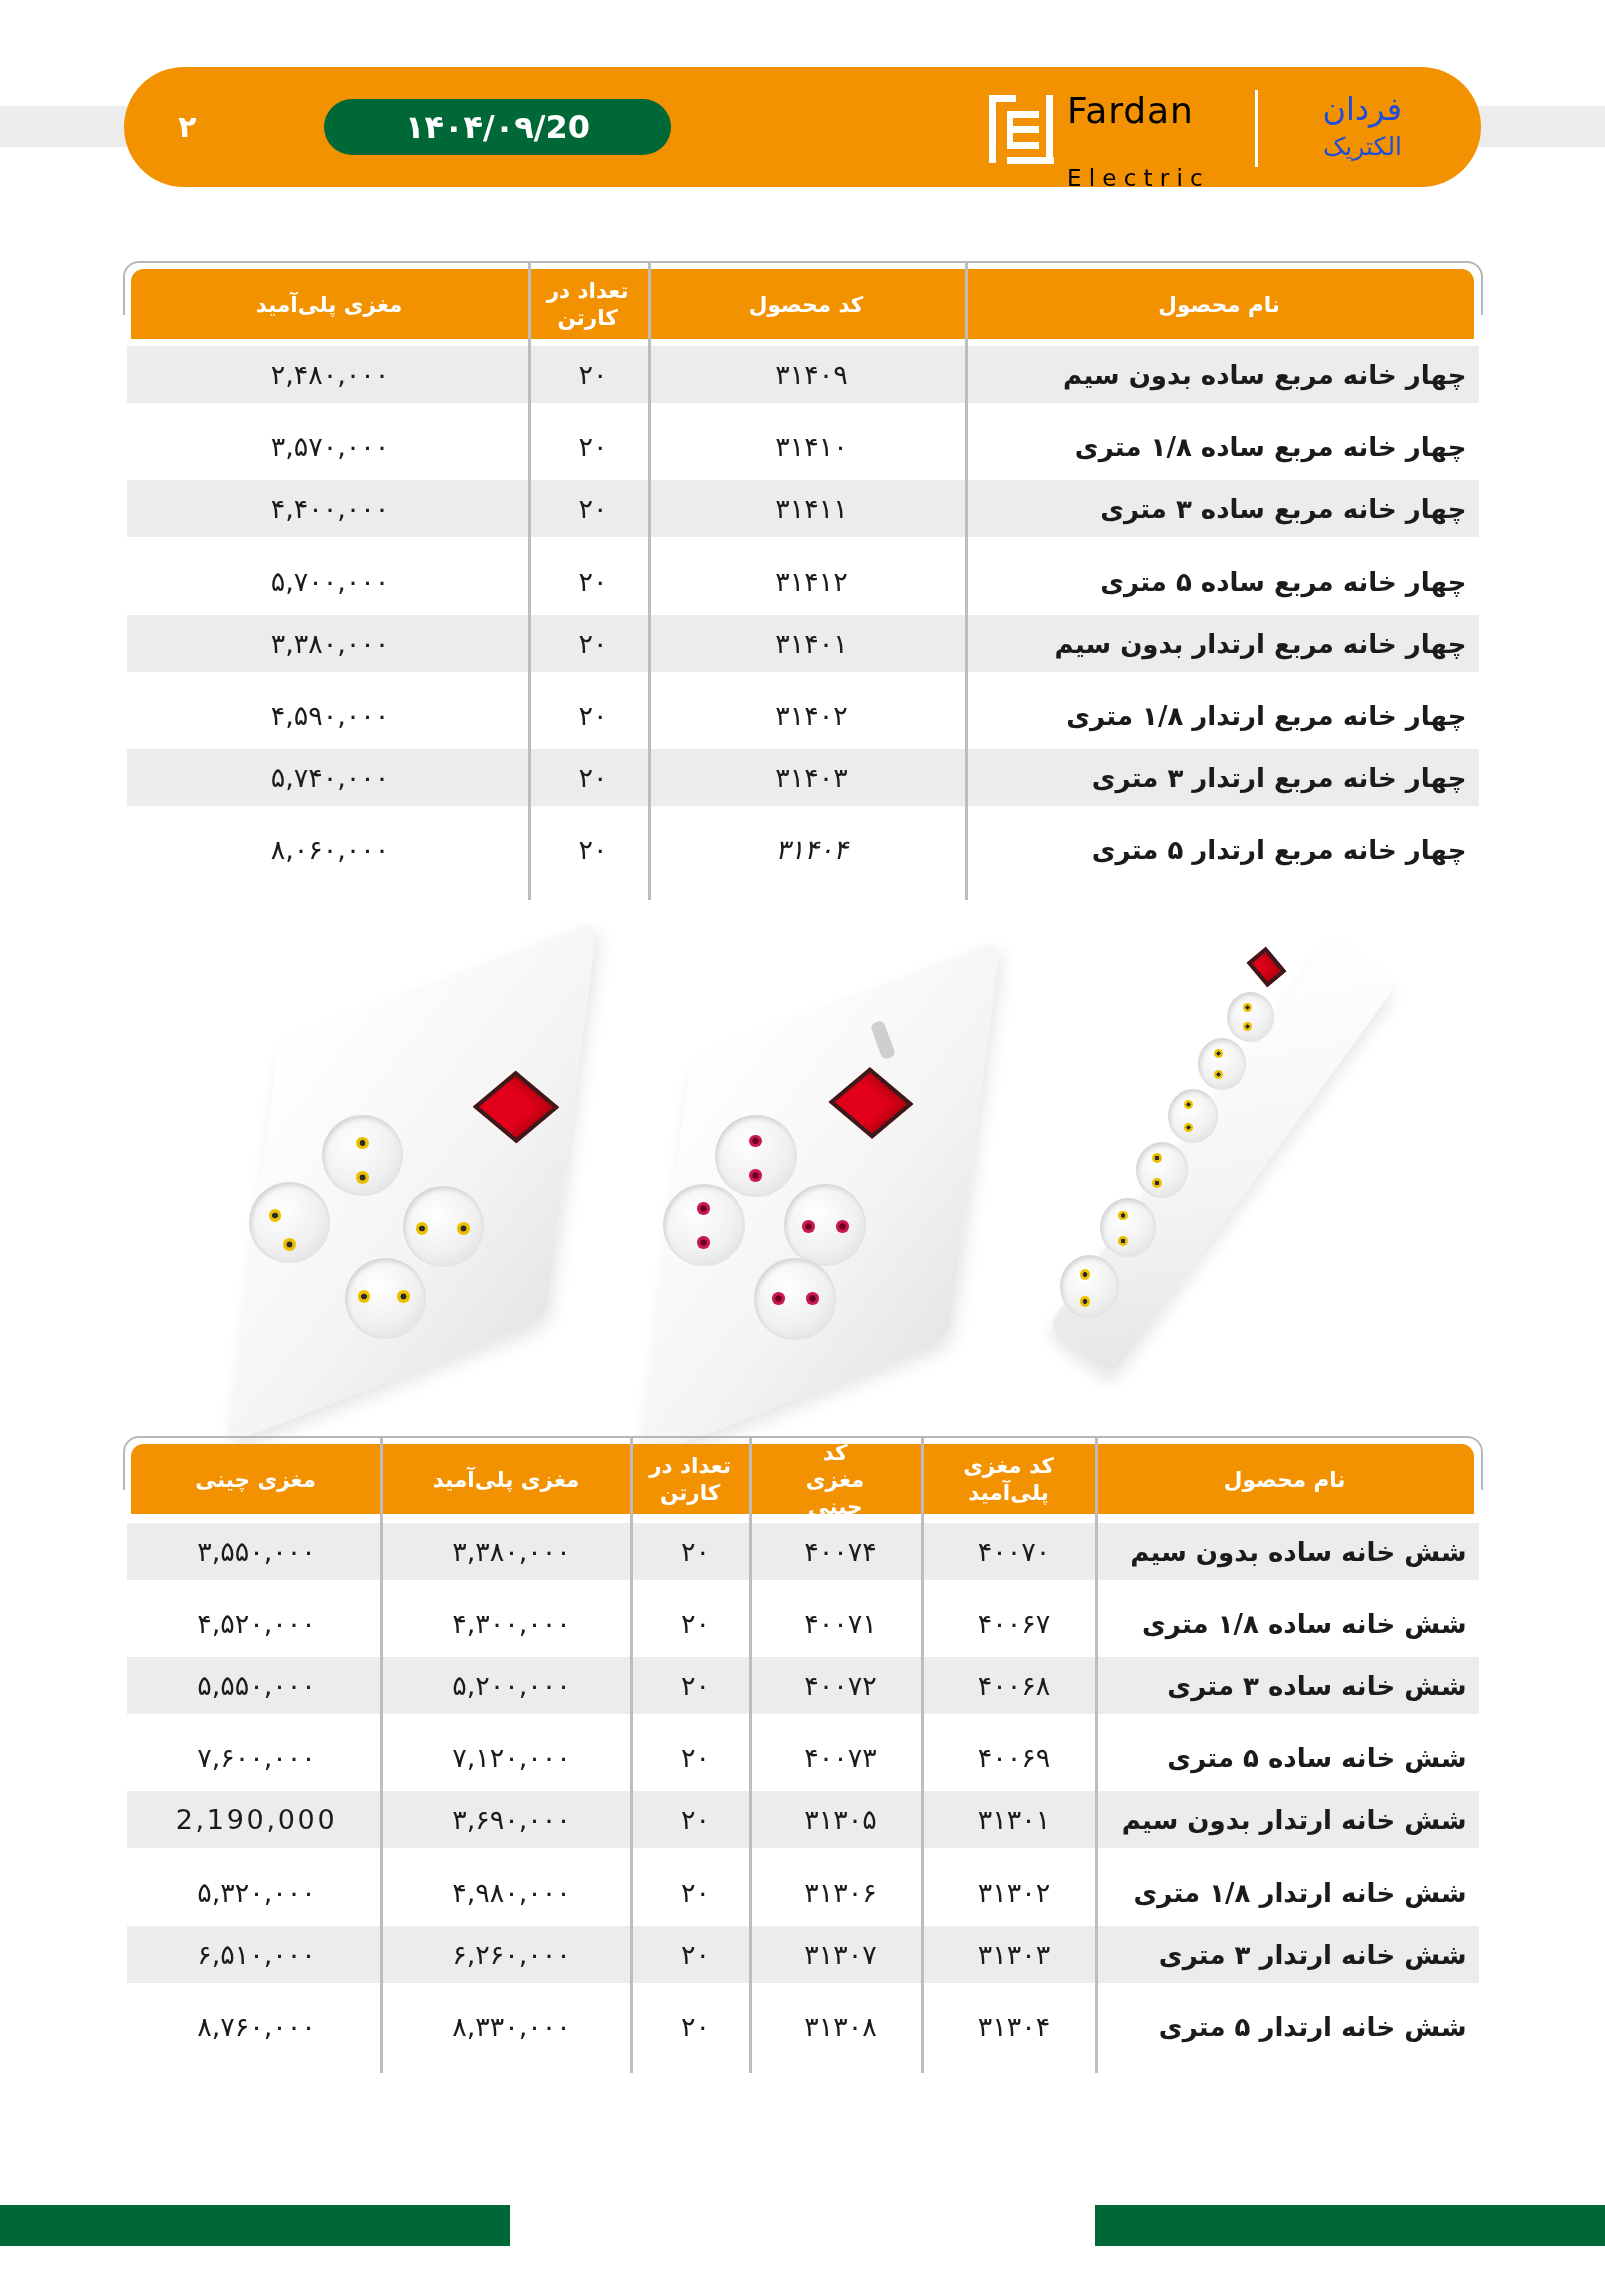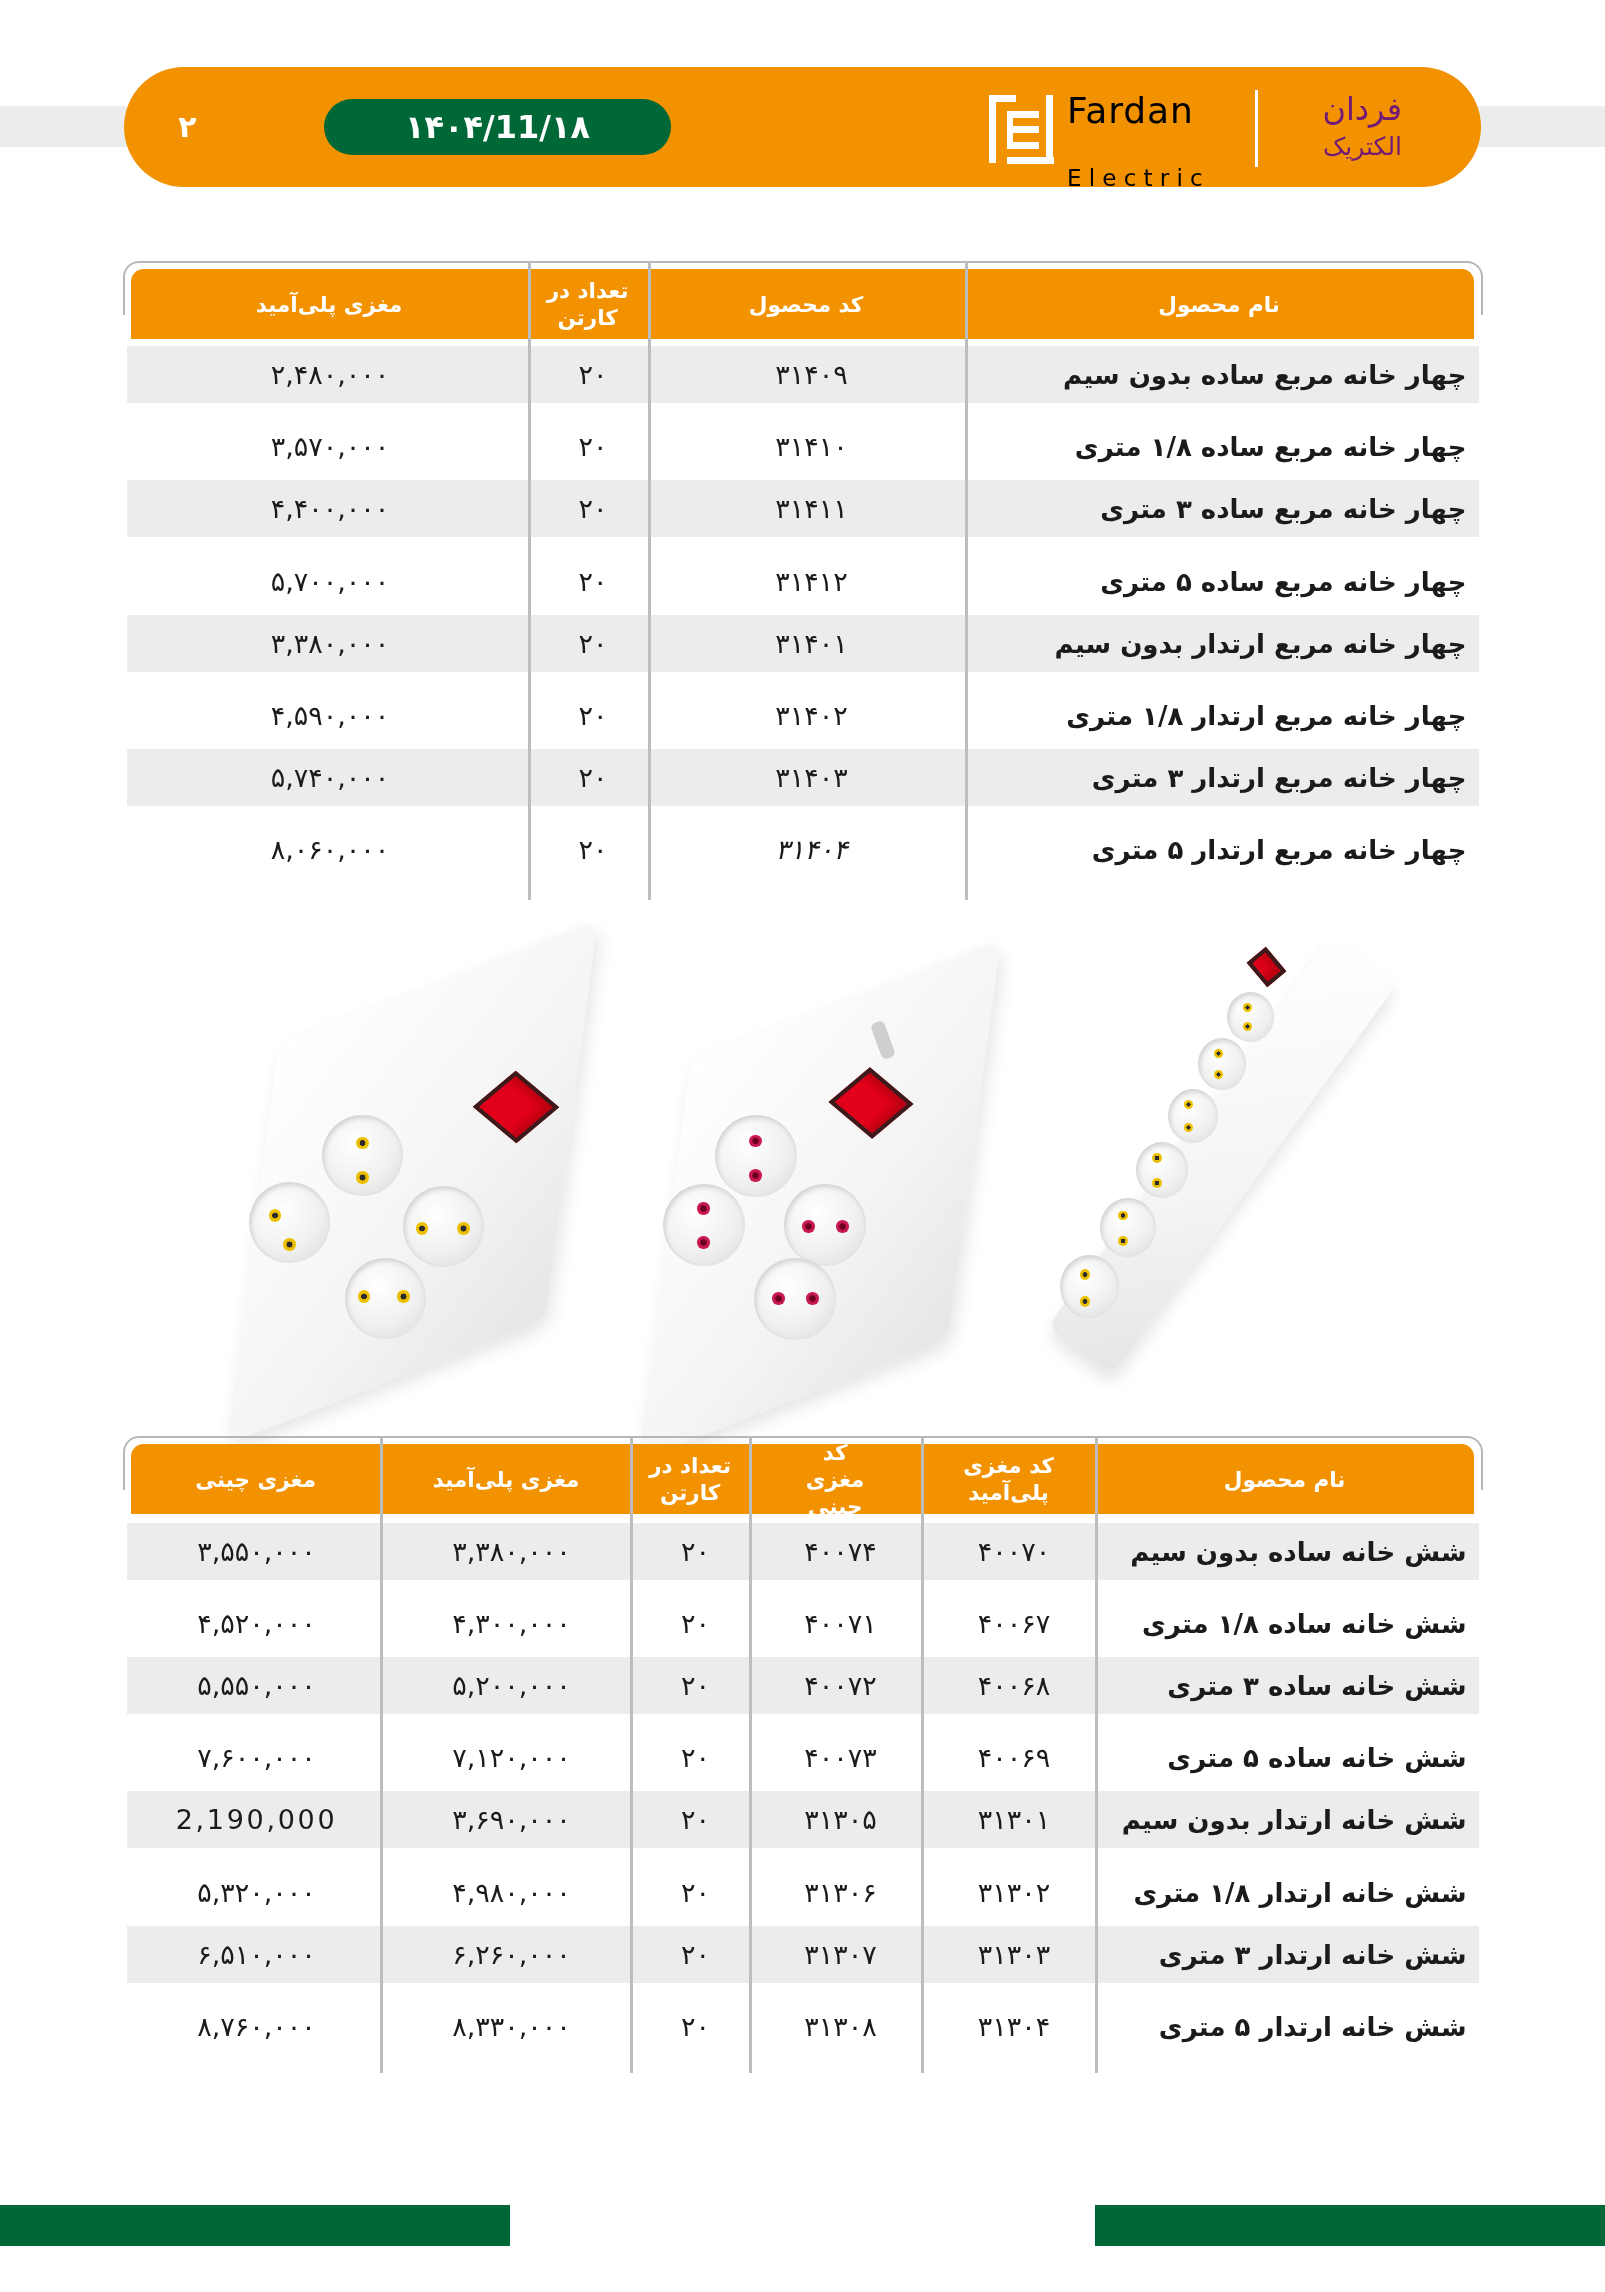"۱۴۰۴/11/۱۸" span { text: ۱۴۰۴/11/۱۸ -> ۱۴۰۴/۰۹/20 }
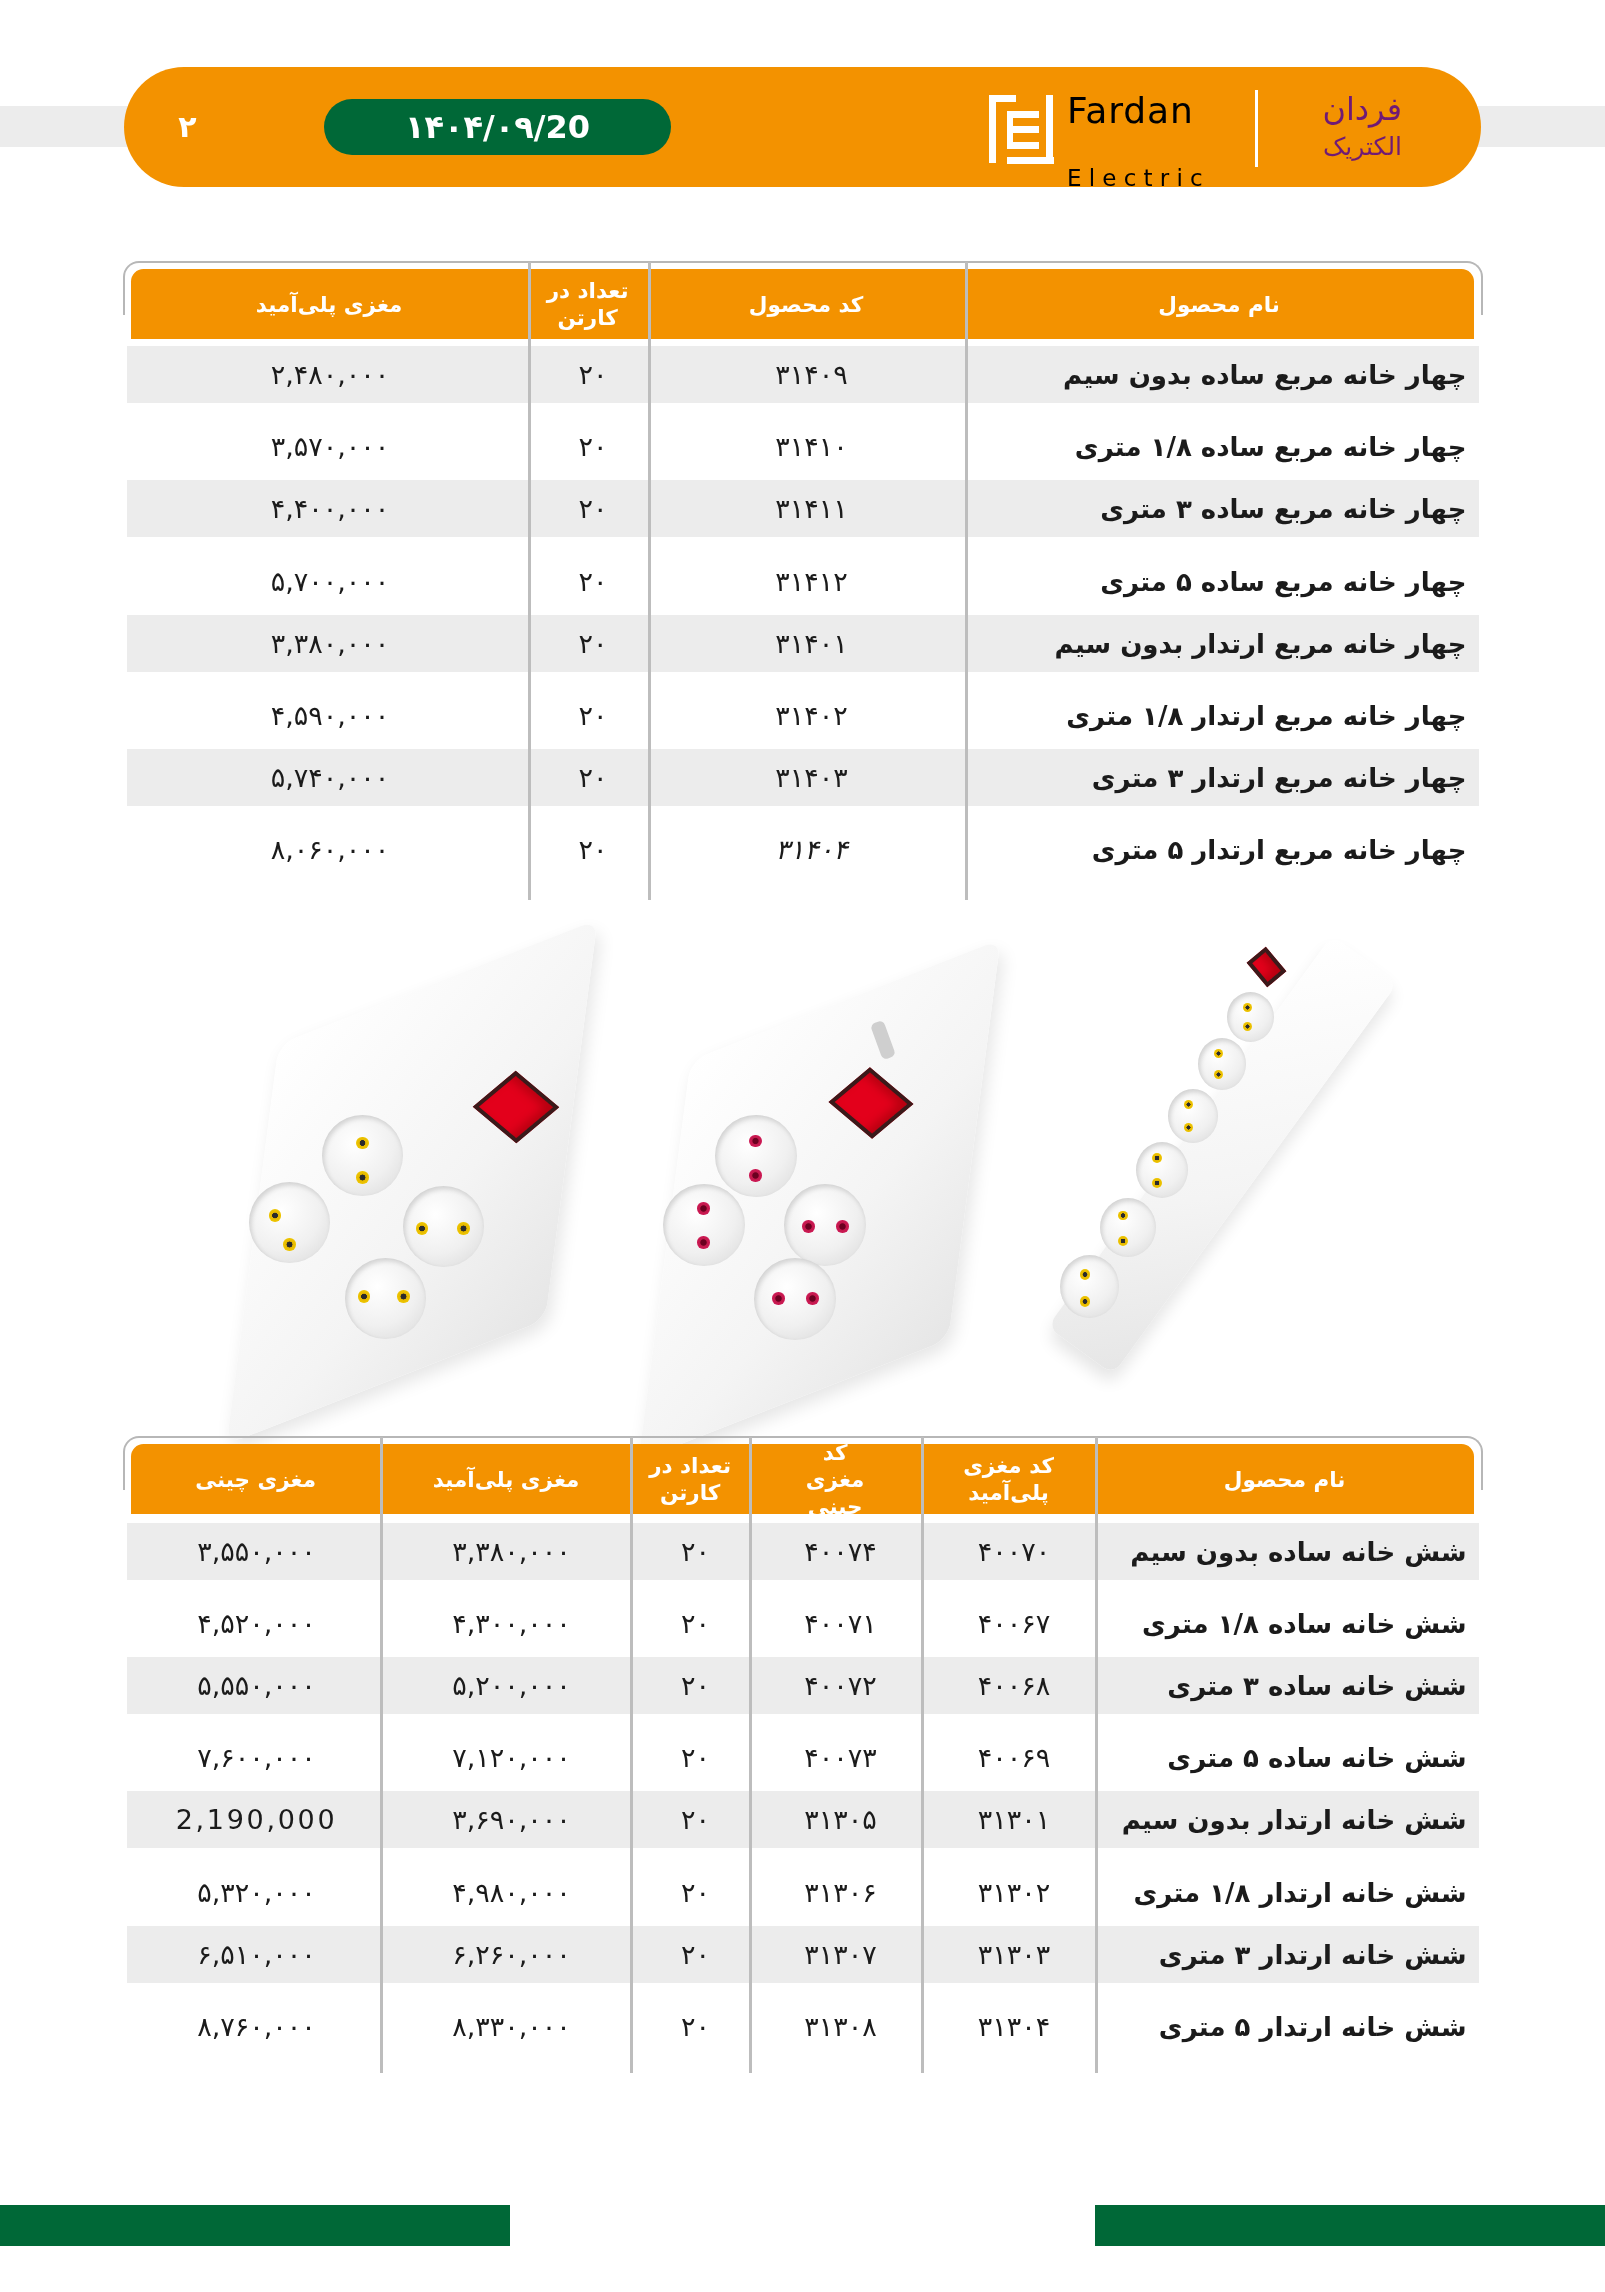"فردان" .logo-fa { color: #701a75 -> #1d4ed8 }
